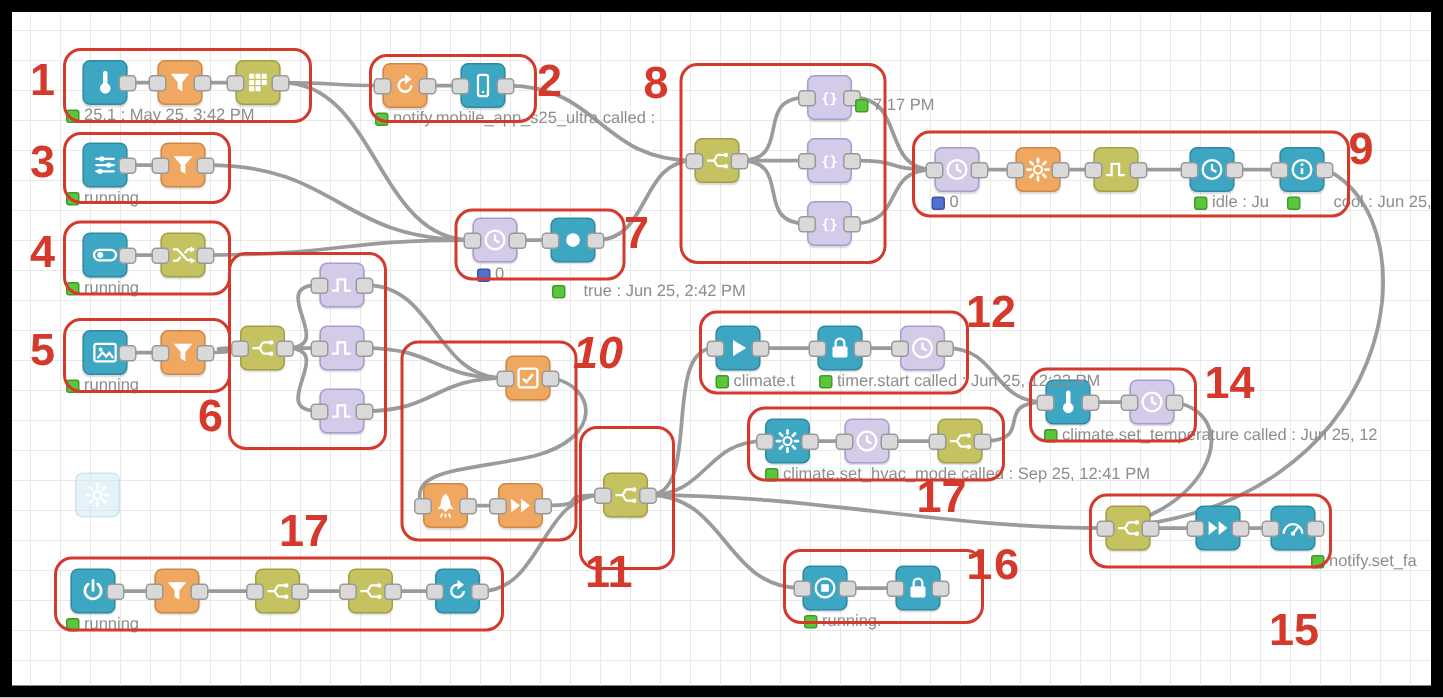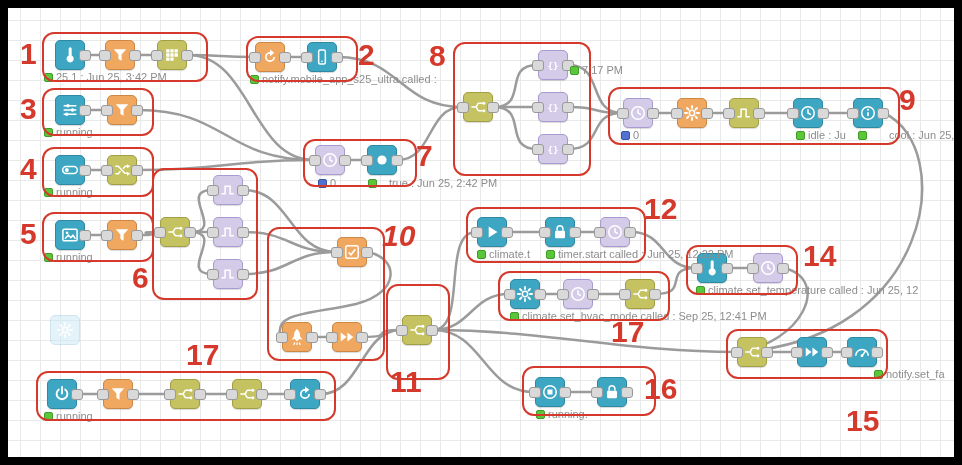"25.1 : Jun 25, 3:42" span.txt { text: Jun -> May }
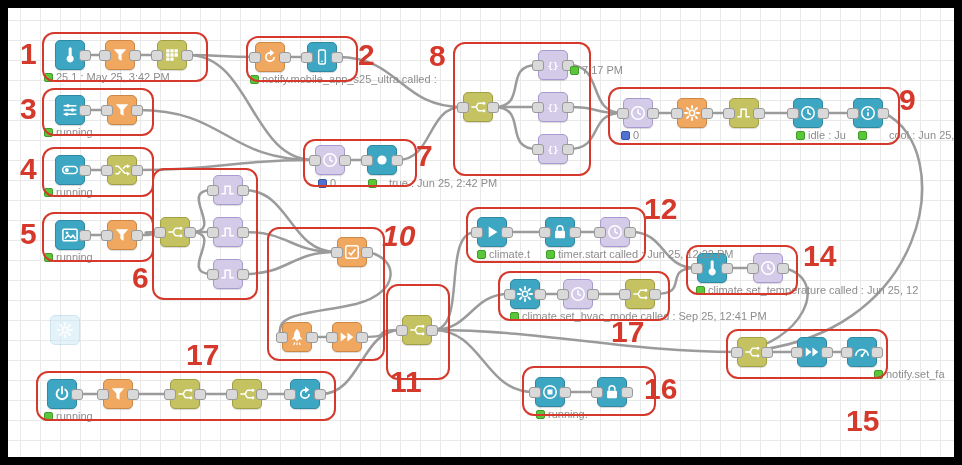"true : Jun 25, 2:42" div.status { top: 169px -> 180px }
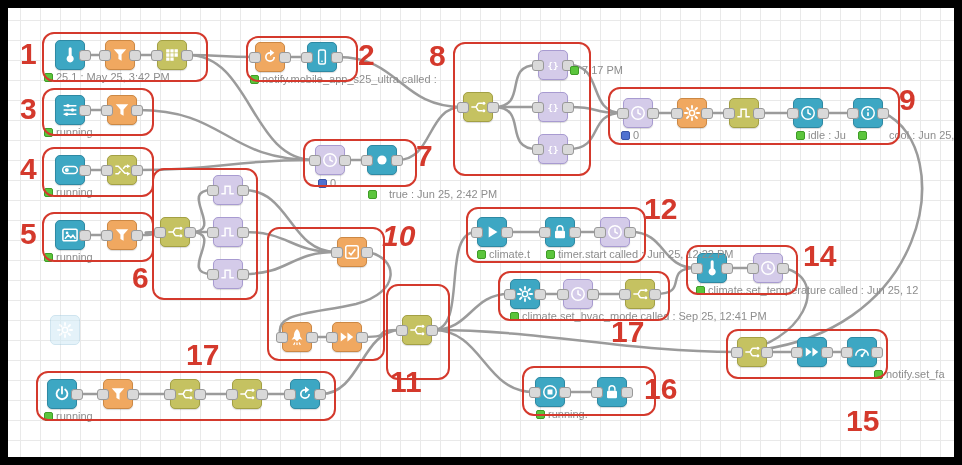"16" div.anum { font-family: none -> Liberation Mono, monospace; top: 366px -> 356px }
